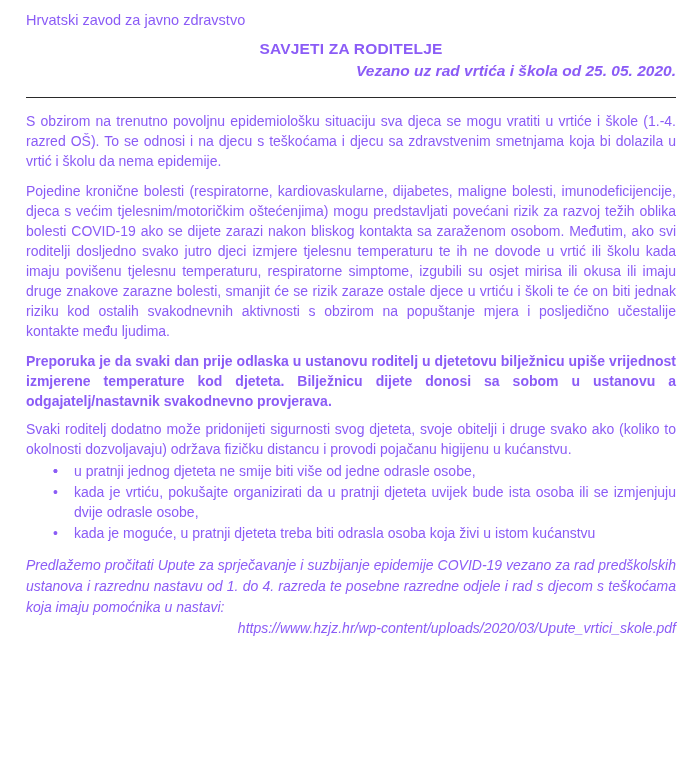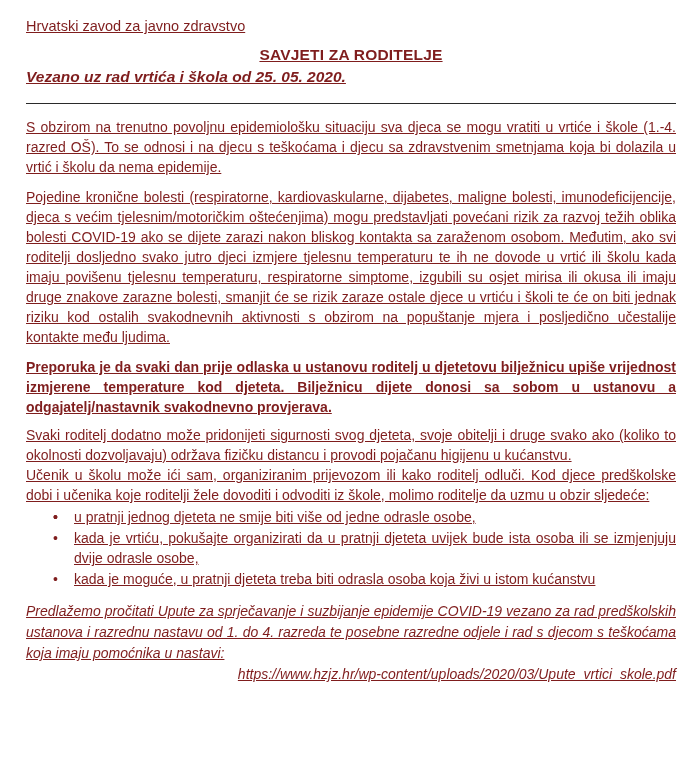"Hrvatski zavod za javno zdravstvo" .page { color: #7f1d1d -> #8b5cf6; padding: 16px 24px 0 26px -> 10px 24px 0 26px; text-decoration: underline -> none }
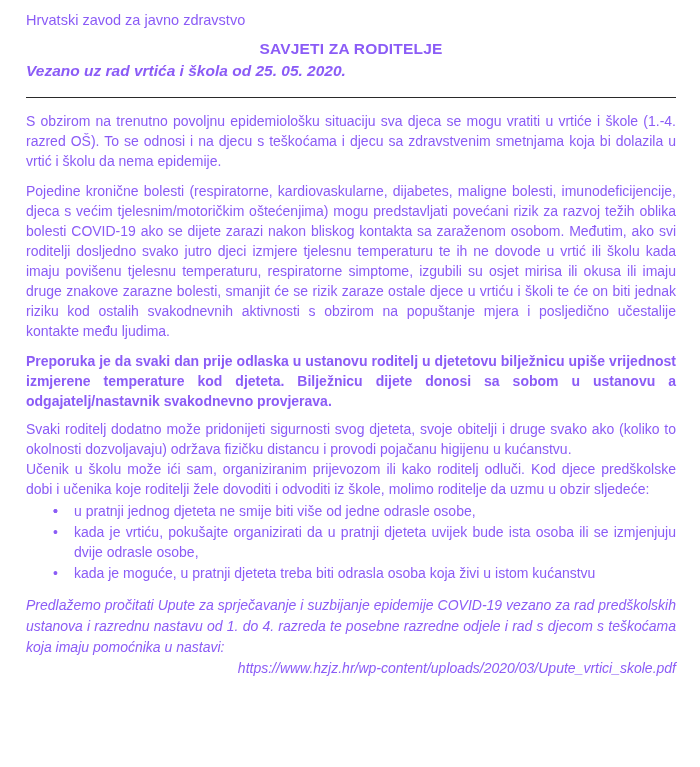"Vezano uz rad vrtića i" .doc-subtitle { text-align: left -> right }
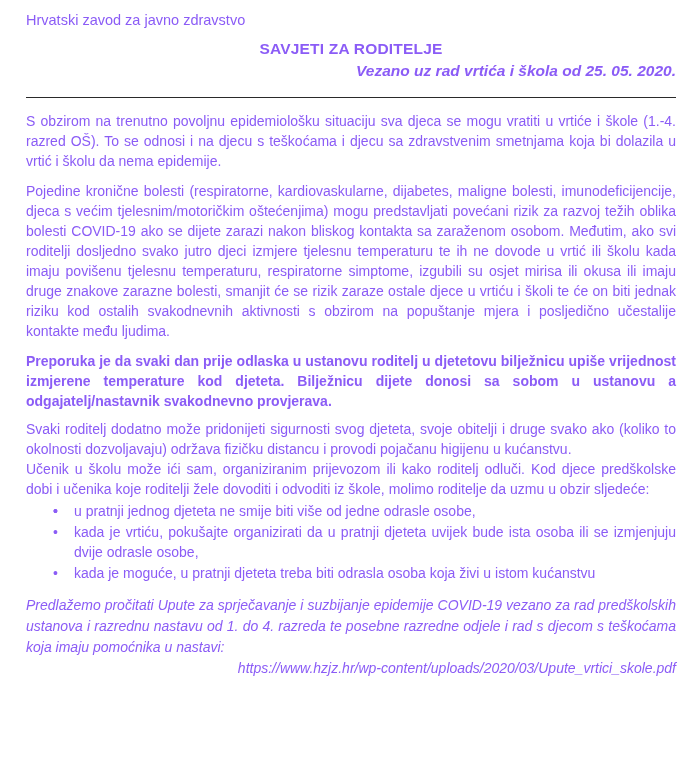"Učenik u školu može ići" p.para { html: <p>Učenik u školu može ići sam, organiziranim prijevozom ili kako roditelj odluči. Kod djece predškolske dobi i učenika koje roditelji žele dovoditi i odvoditi iz škole, molimo roditelje da uzmu u obzir sljedeće:</p> -> none }
